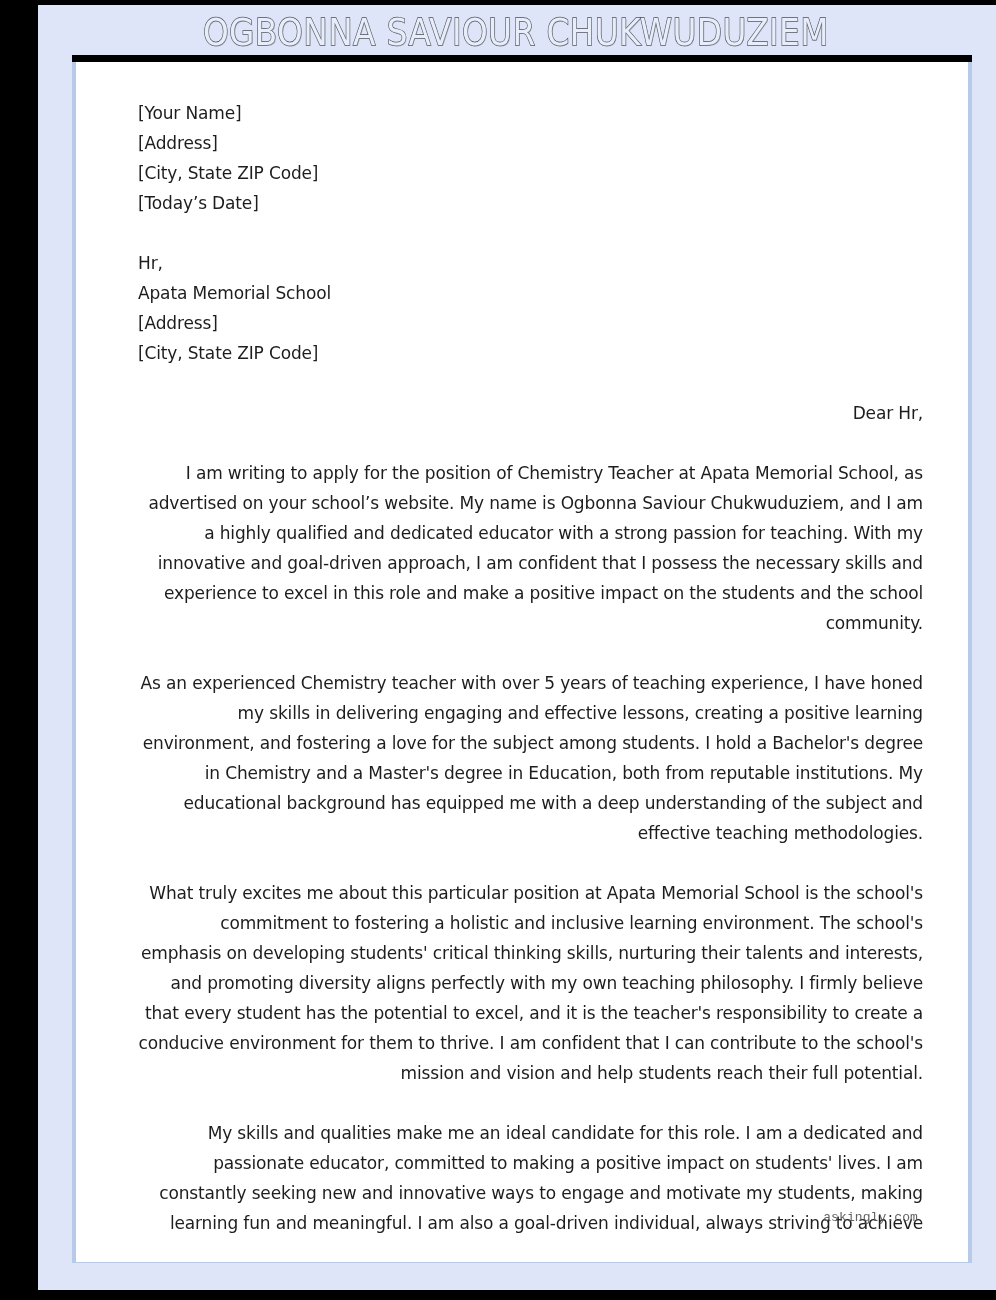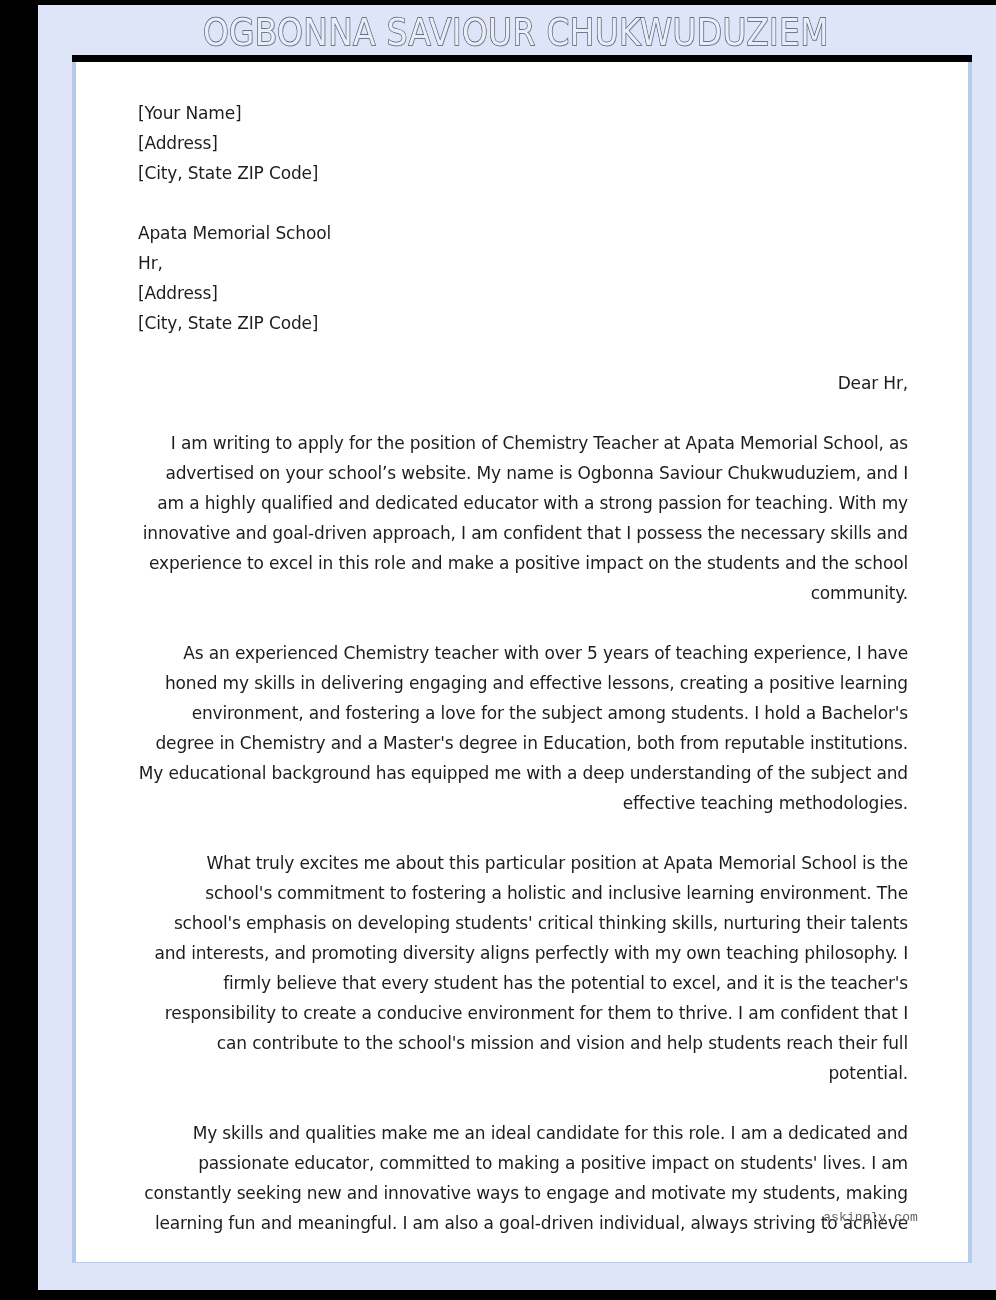"[Your Name]" .sheet-inner { padding: 36px 60px 0 62px -> 36px 45px 0 62px }
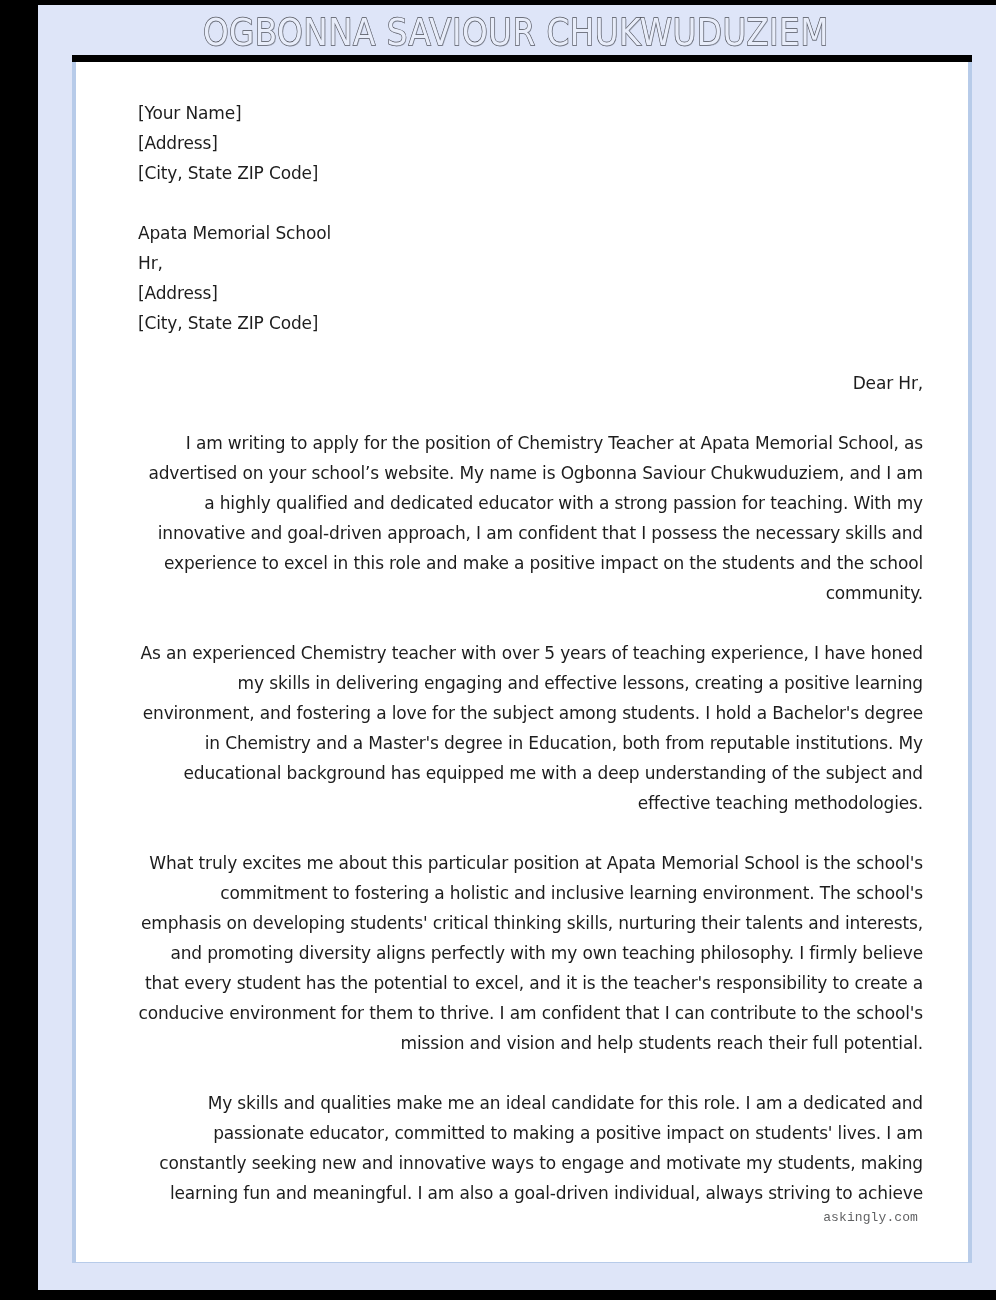"[Today’s Date]" span.addr-line { html: none -> <span>[Today’s Date]</span> }
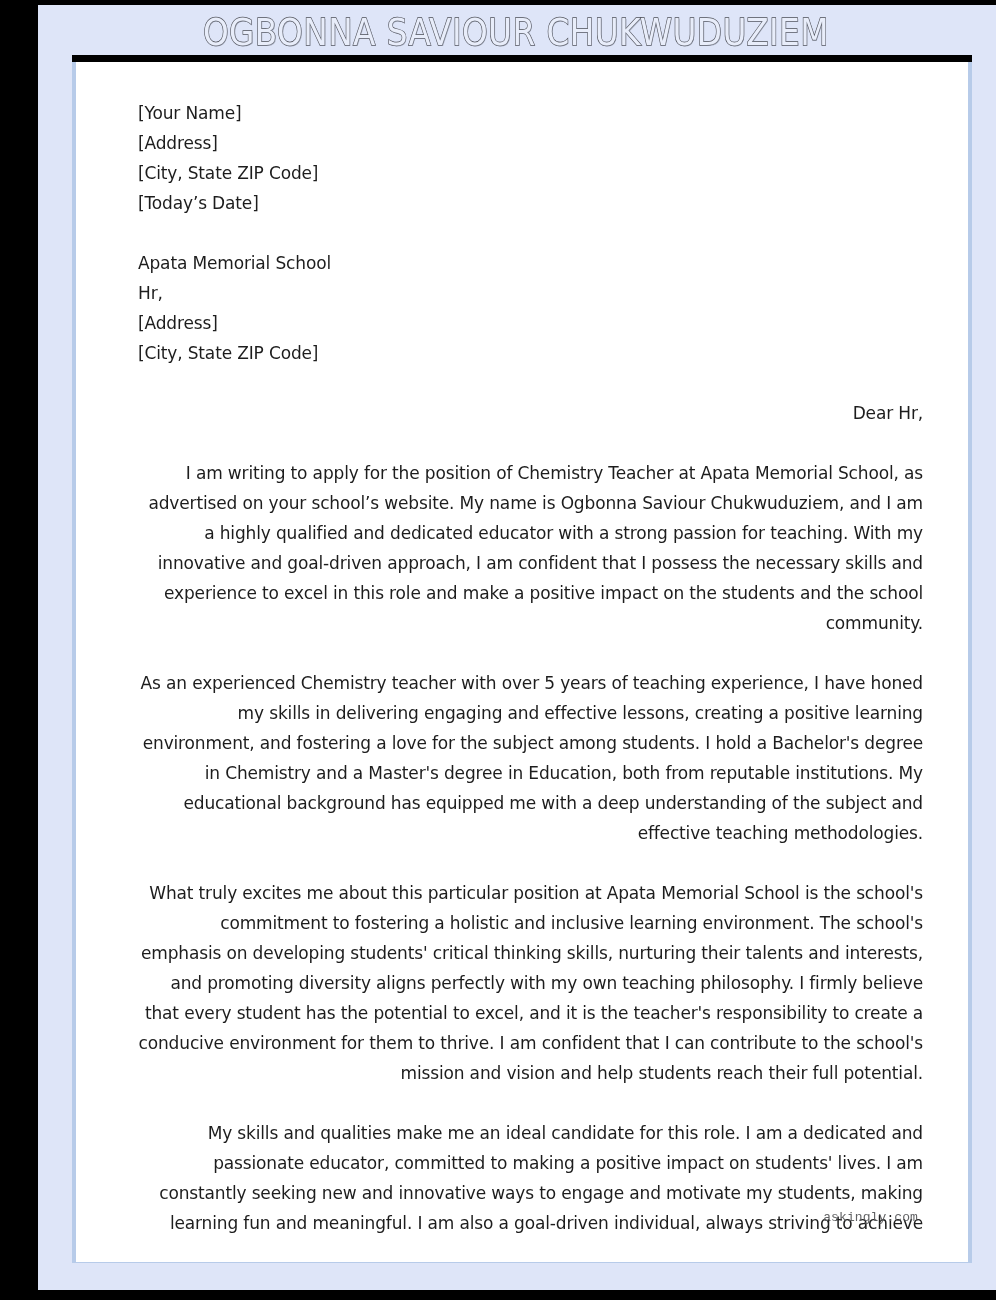"Apata Memorial School" span.addr-line { order: before "Hr," -> after "Hr," }
